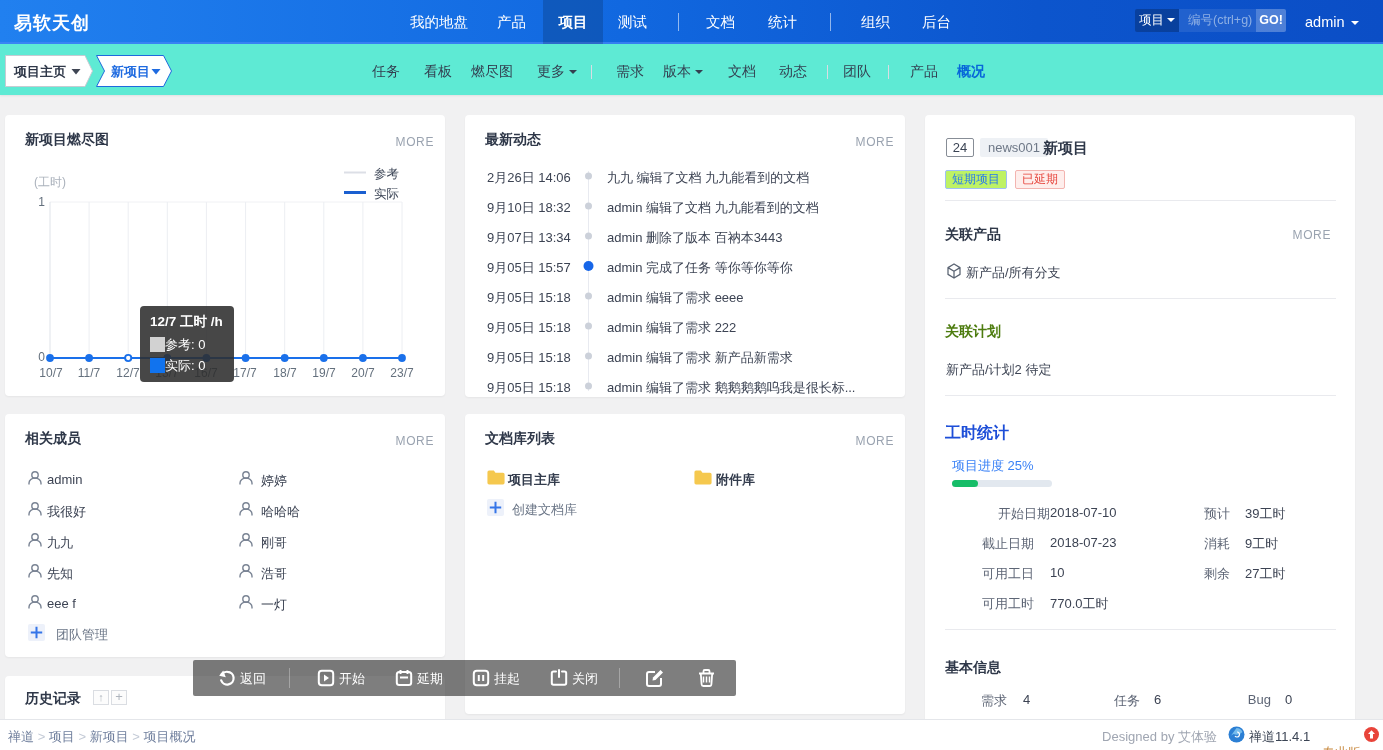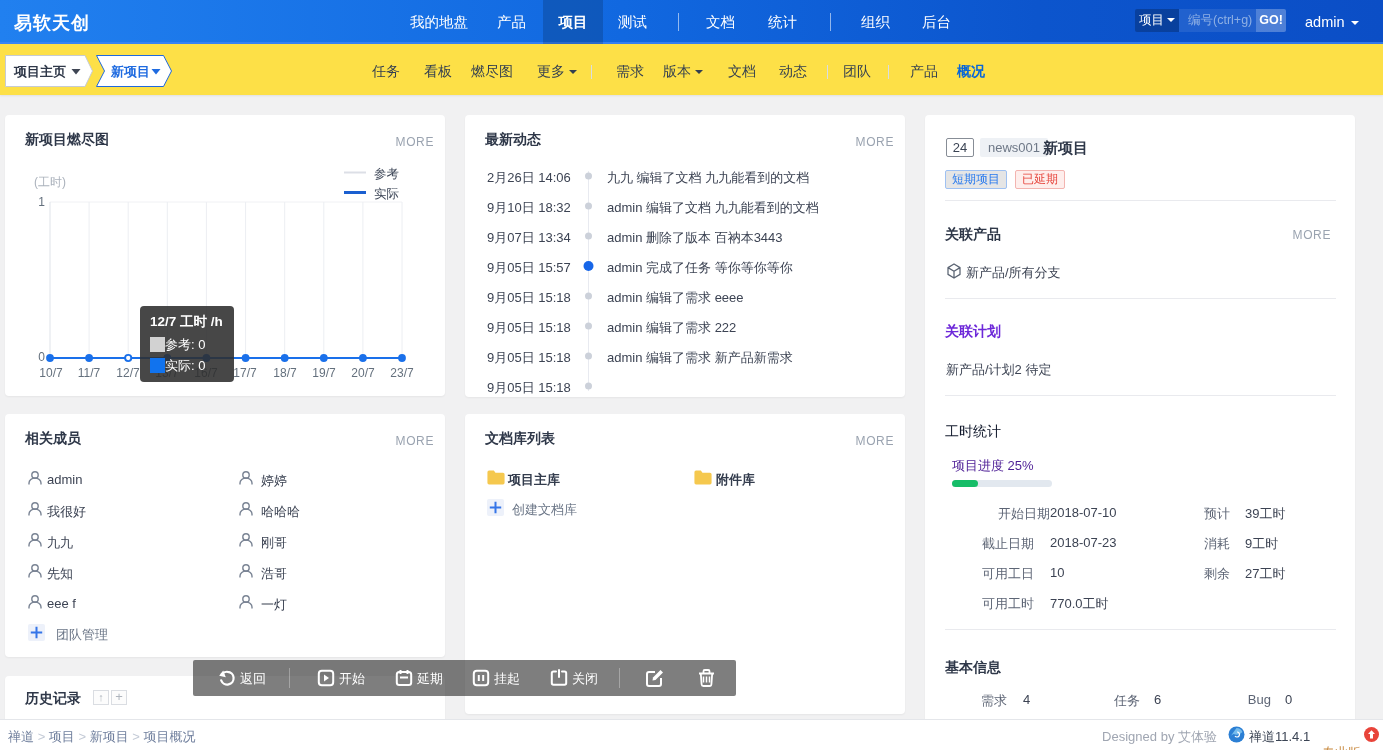"项目主页" #mb { background: #fde047 -> #5eead4 }
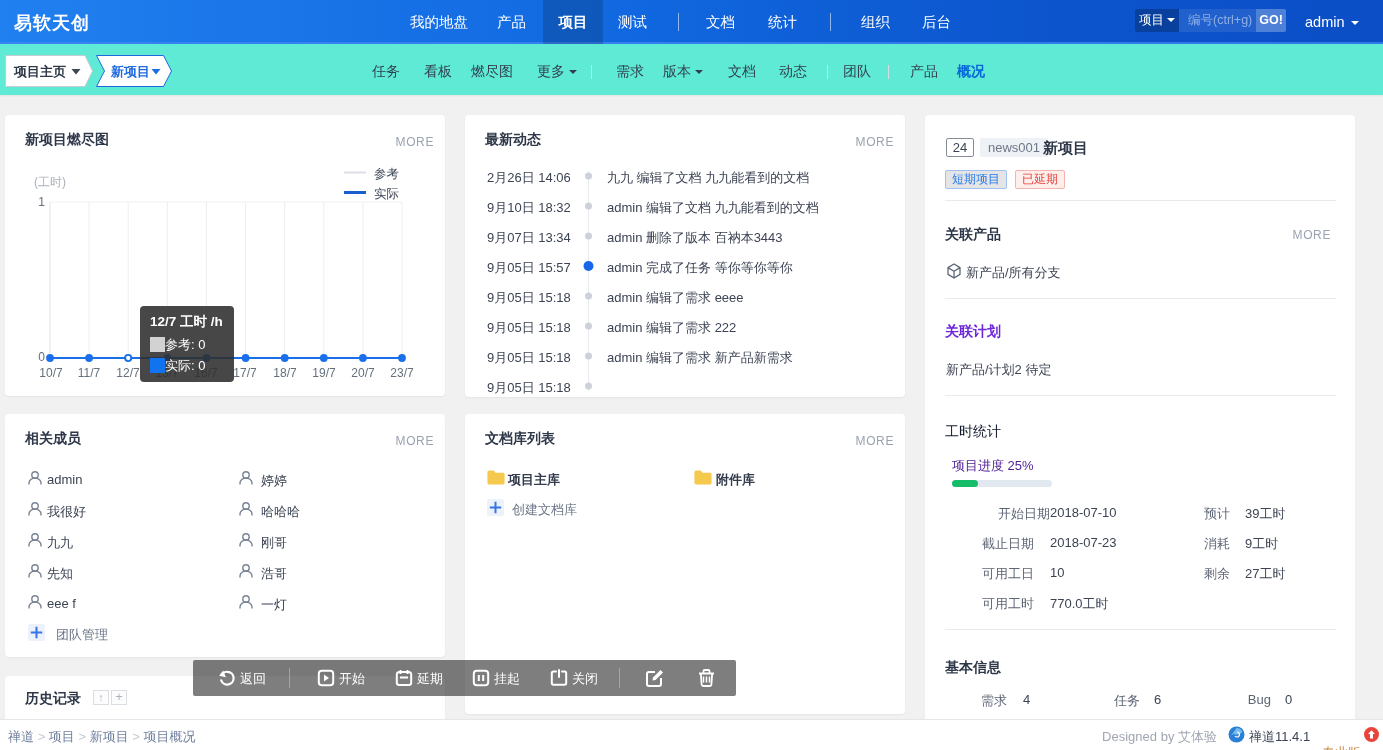"短期项目" div.abs { background: #e5e5e5 -> #bef264 }
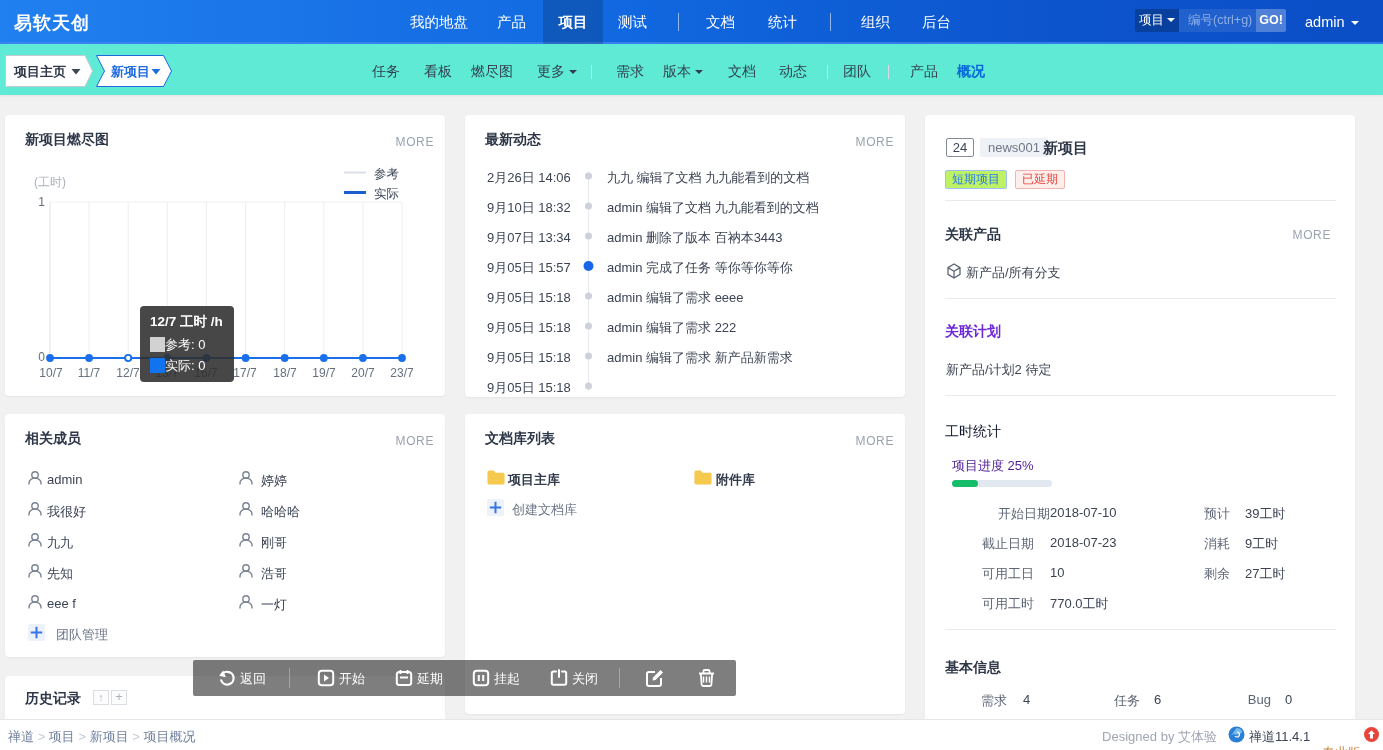"关联计划" div.abs { color: #6d28d9 -> #4d7c0f }
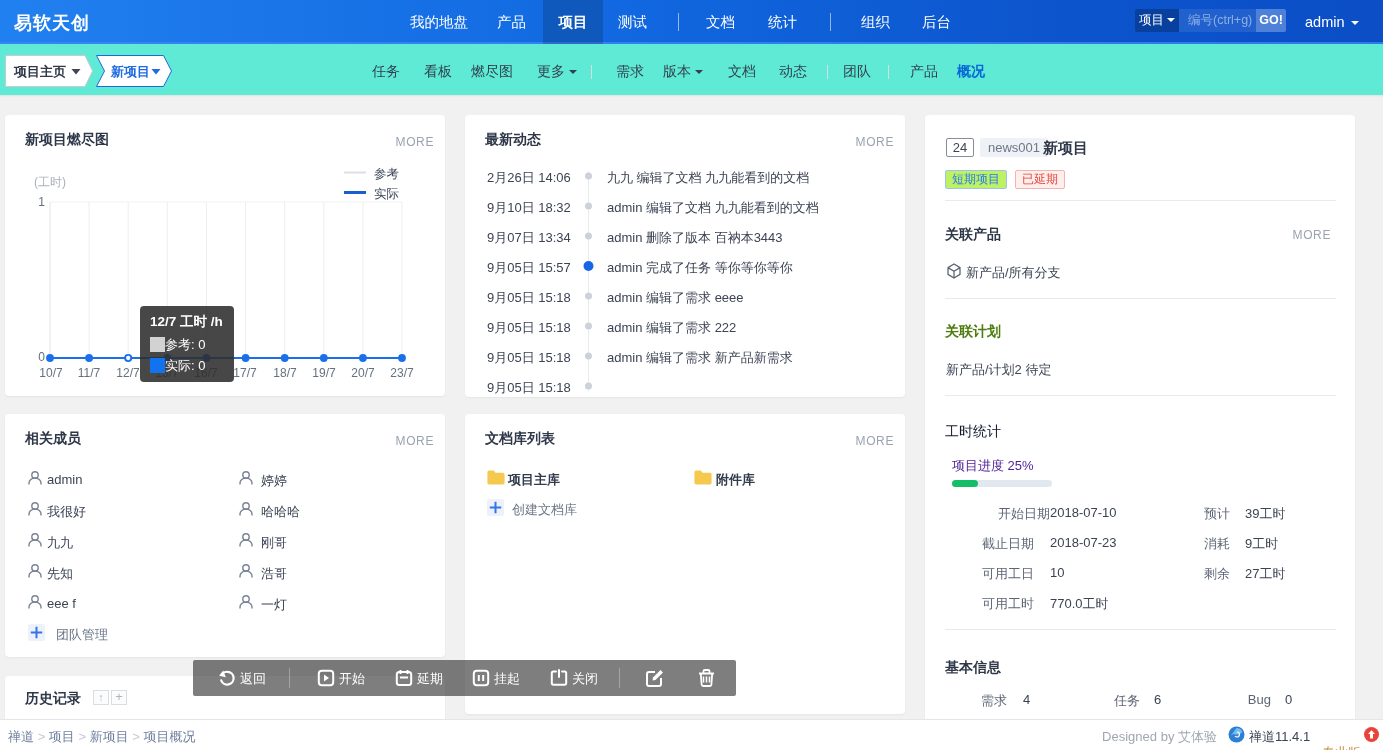"admin 编辑了需求 鹅鹅鹅鹅呜我是很长标..." div.abs { html: none -> <div>admin 编辑了需求 鹅鹅鹅鹅呜我是很长标...</div> }
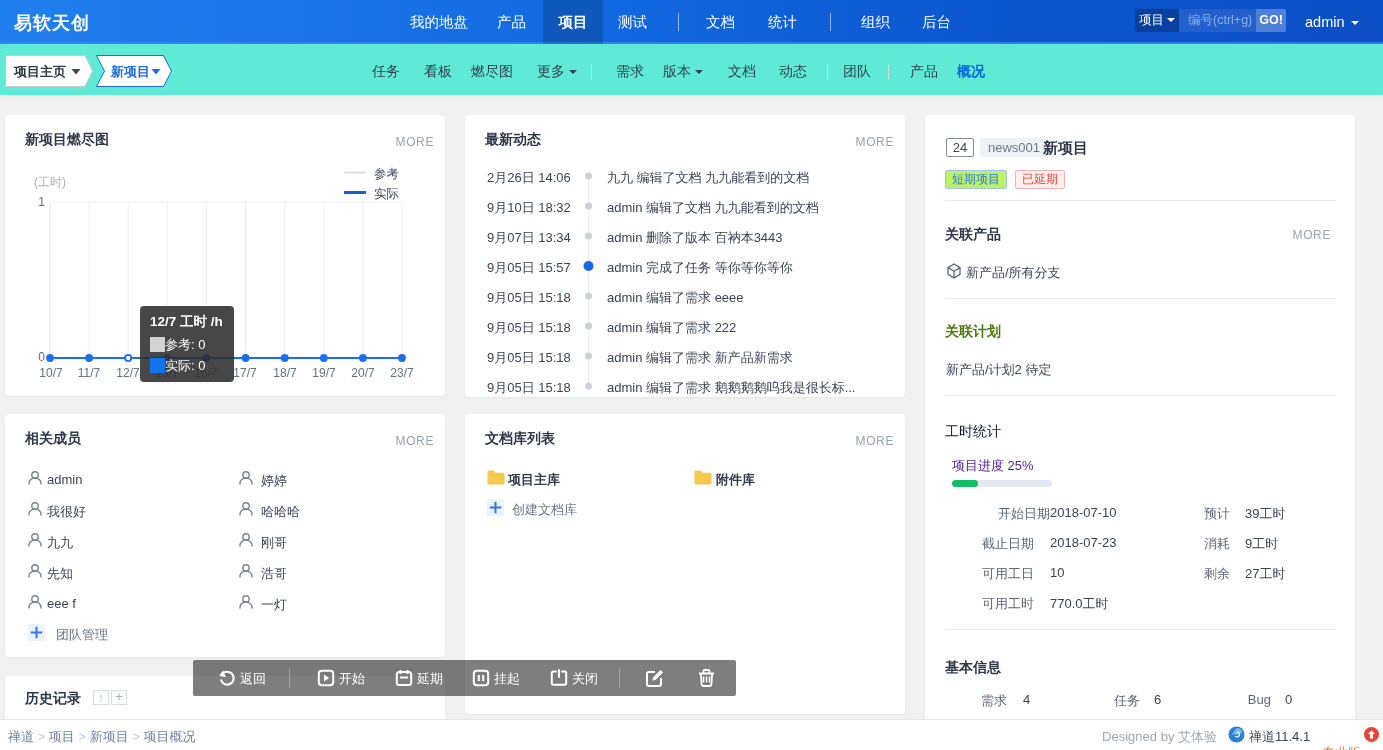"工时统计" div.abs { color: #0f172a -> #1d4ed8; font-size: 14px -> 16px; font-weight: normal -> bold }
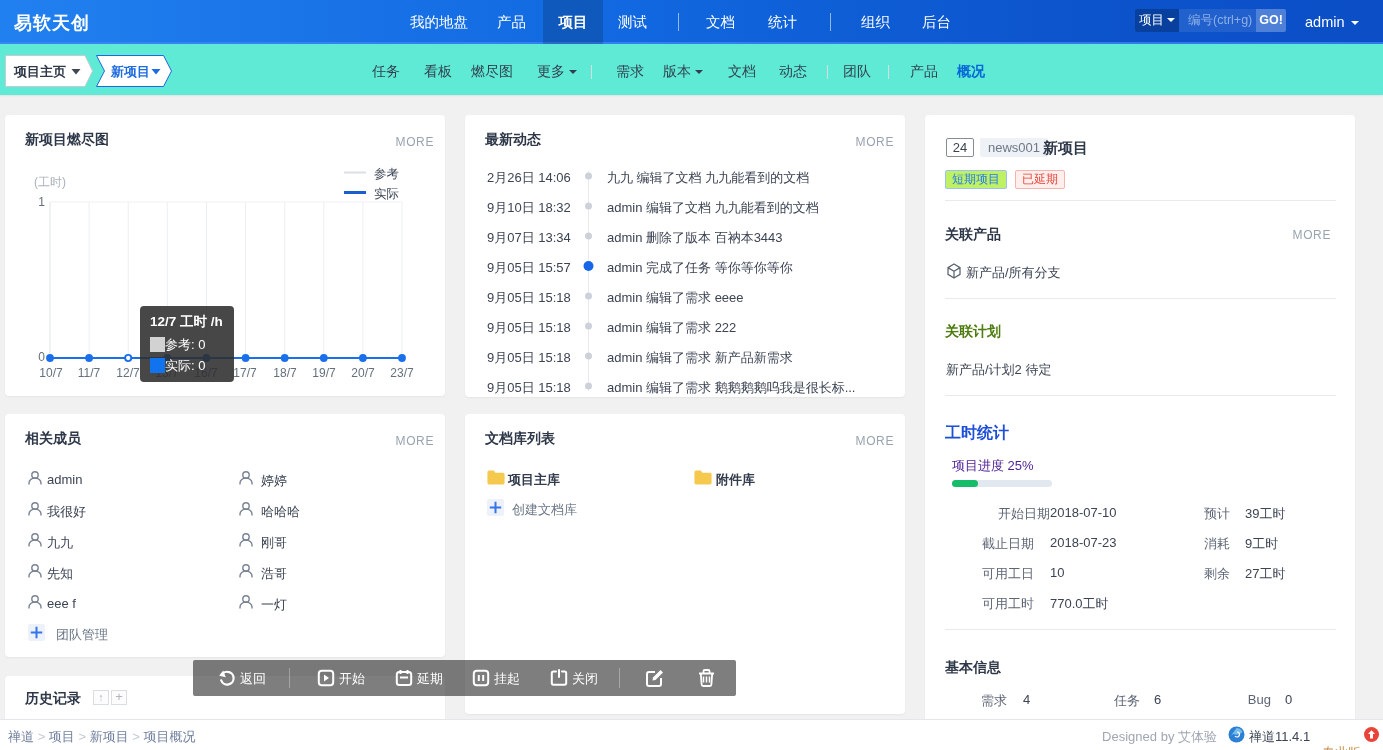"项目进度 25%" div.abs { color: #4c1d95 -> #3b82f6 }
